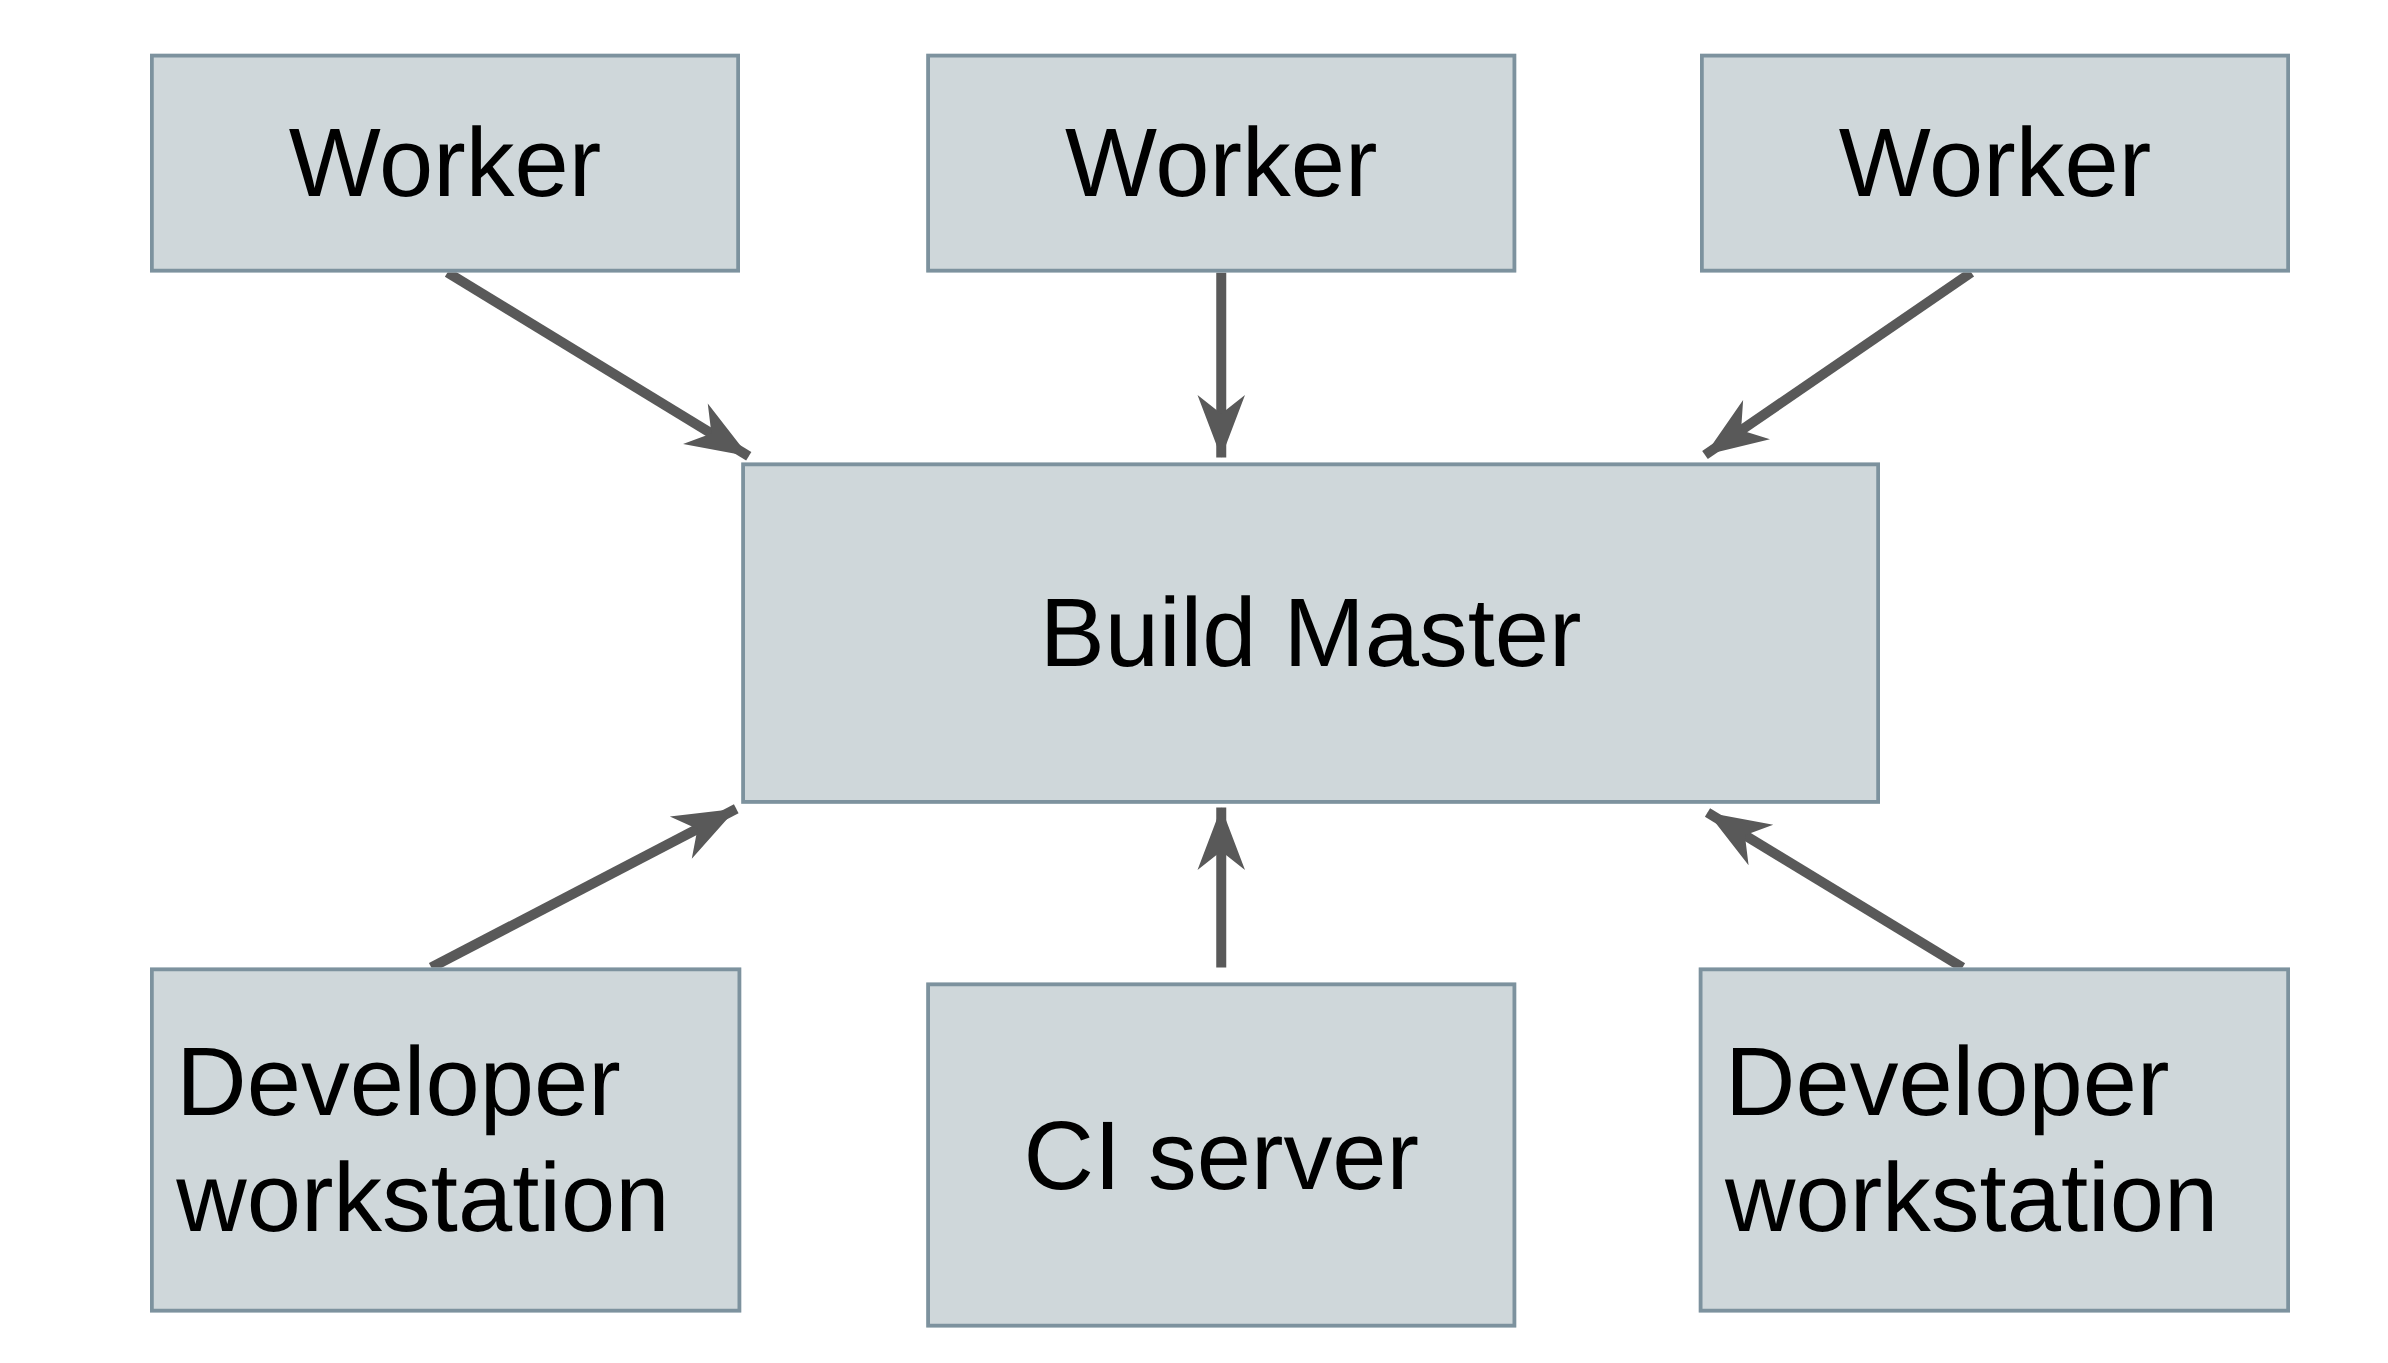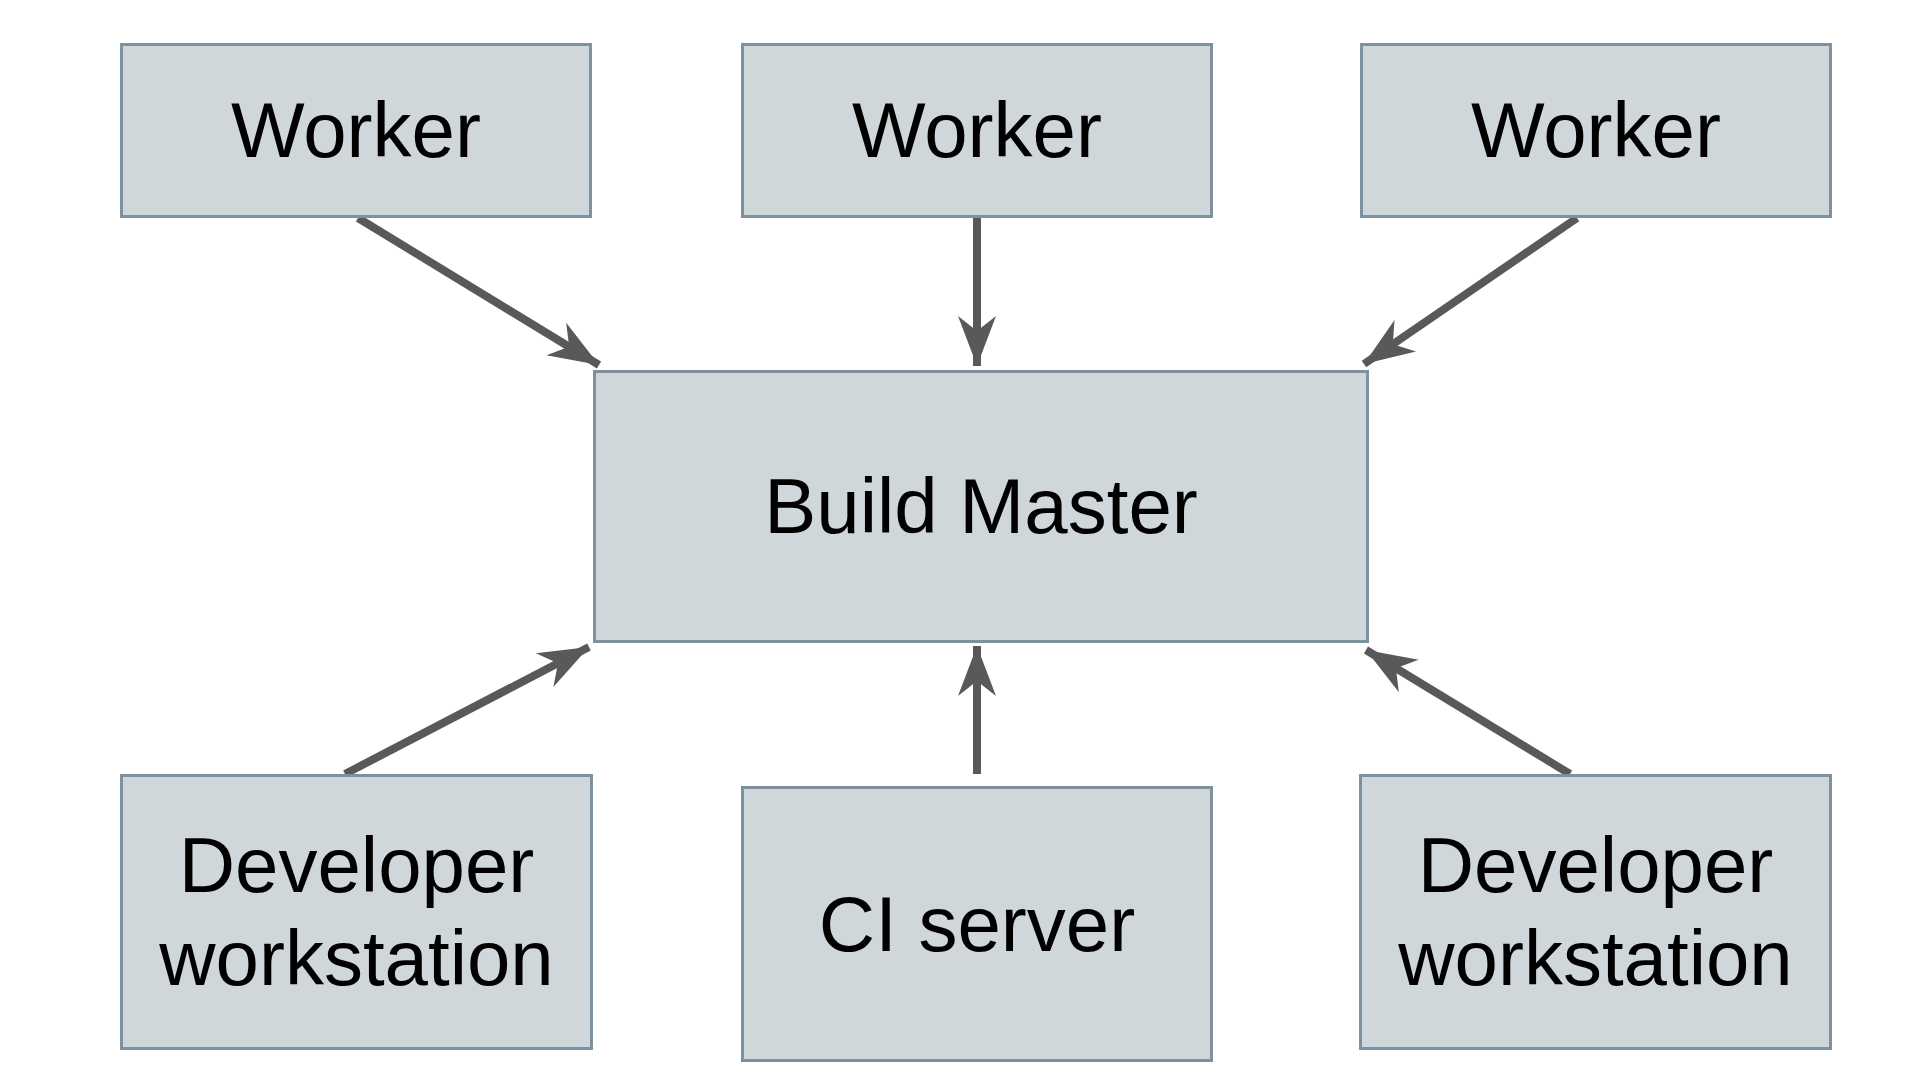"Worker" .node { text-align: center -> none }
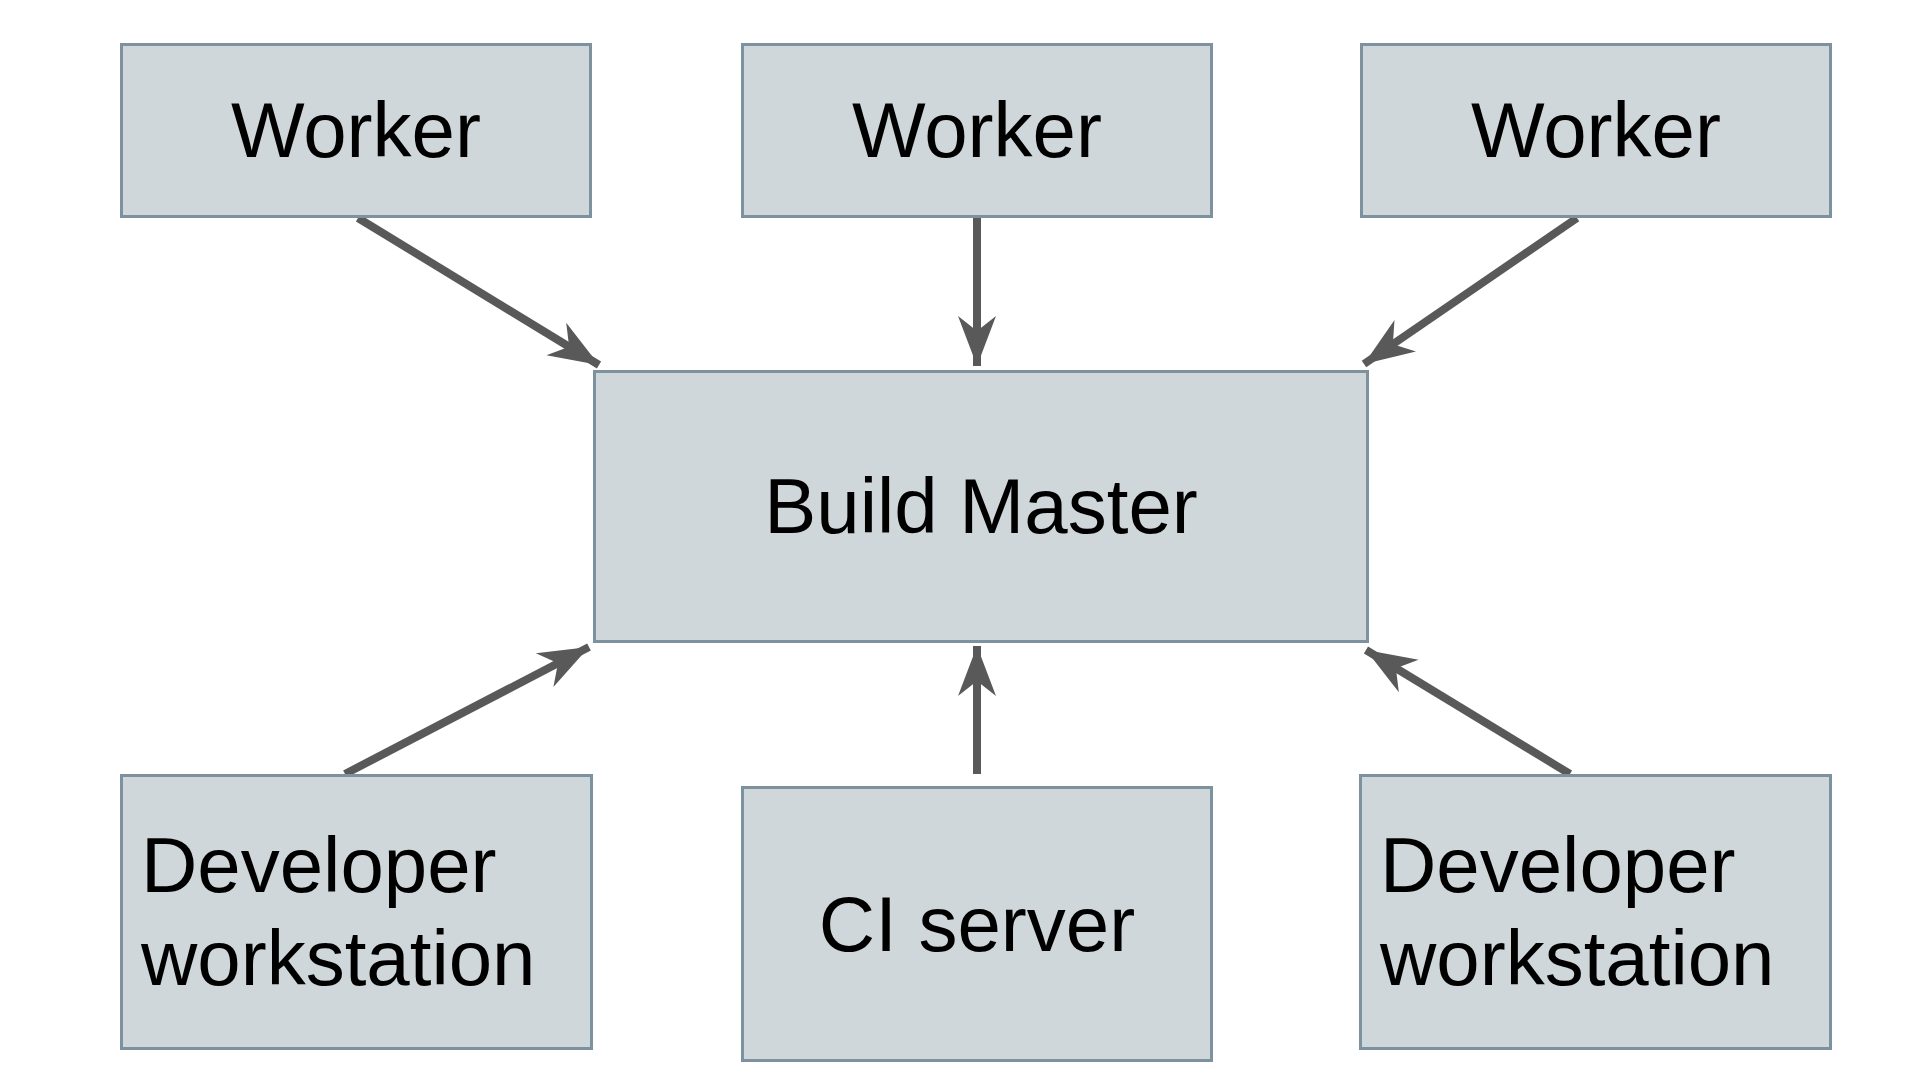"Build Master" div.node { width: 776px -> 911px }
